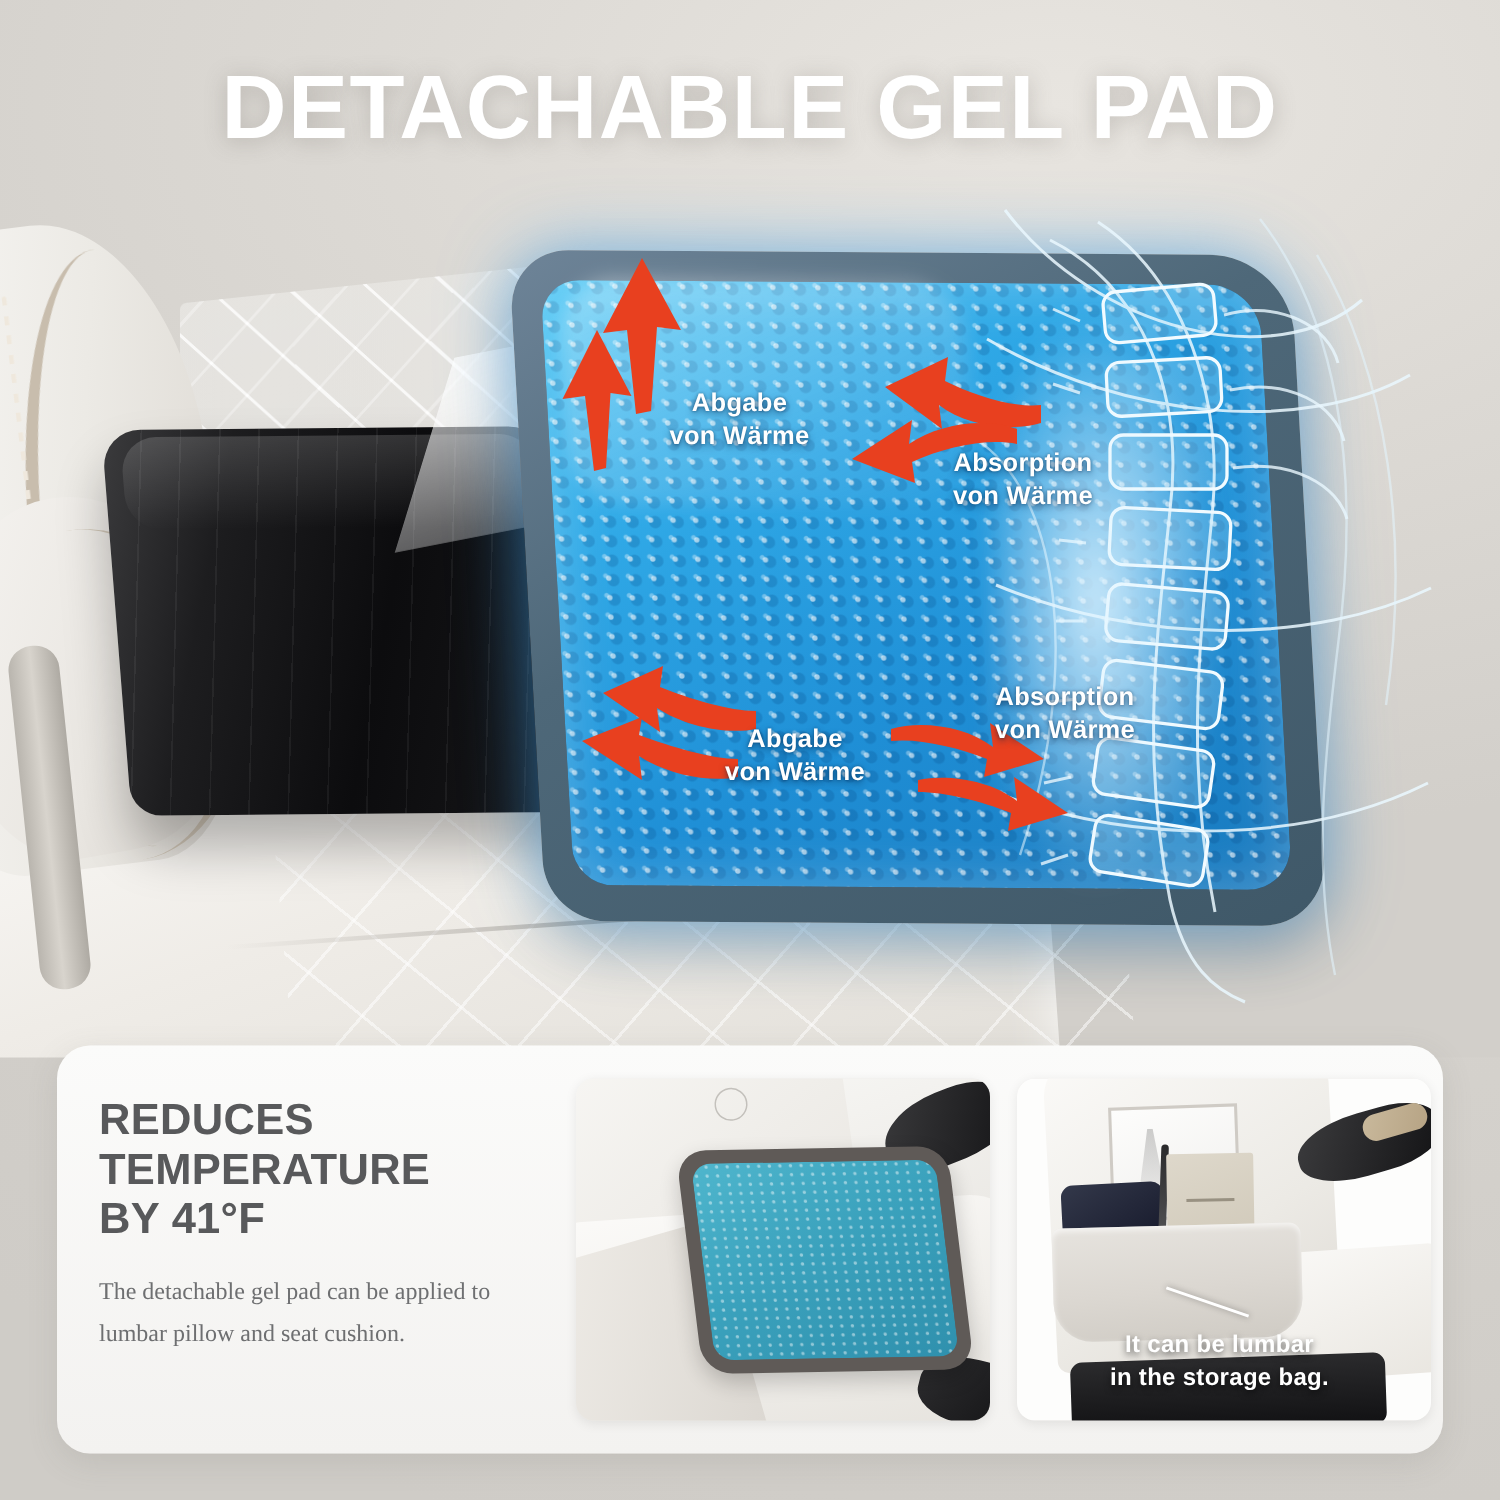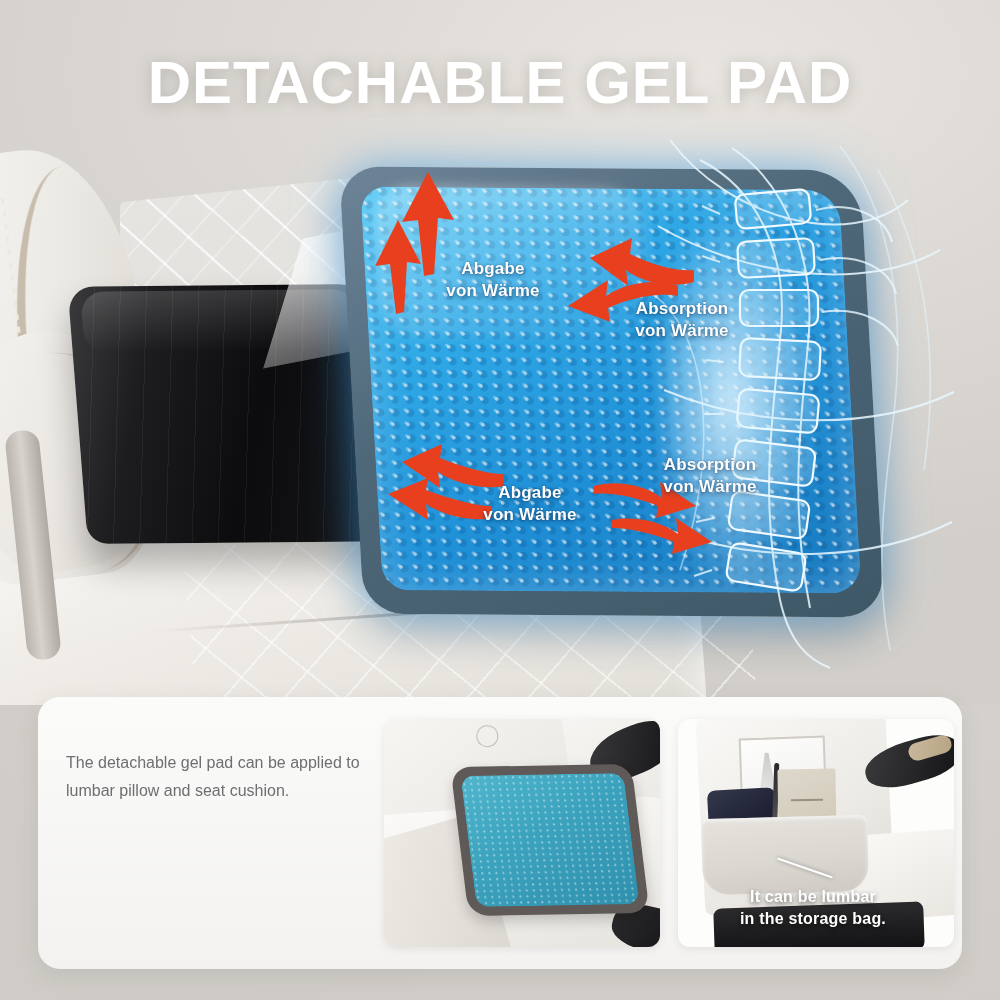"DETACHABLE GEL PAD" .main-title { top: 51px -> 40px }
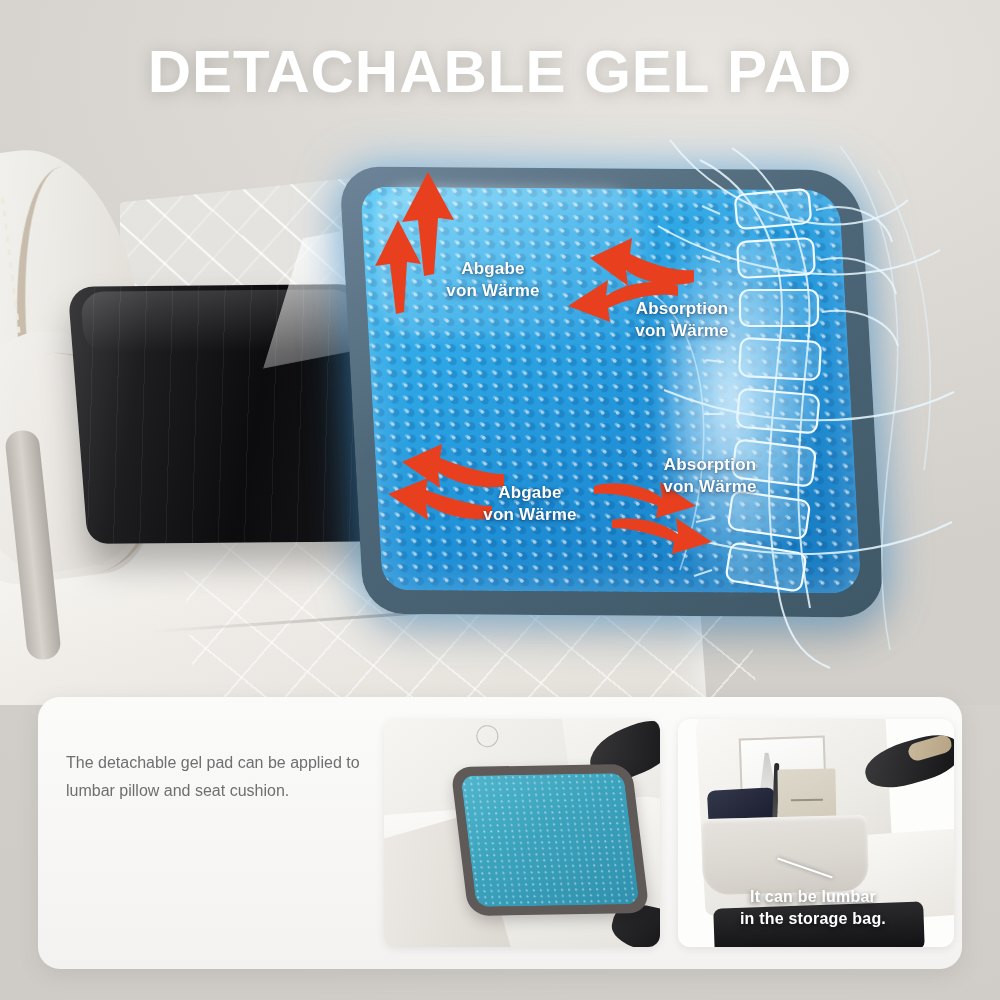"REDUCES" div.card-heading { html: none -> <div>REDUCES TEMPERATURE BY 41°F</div> }
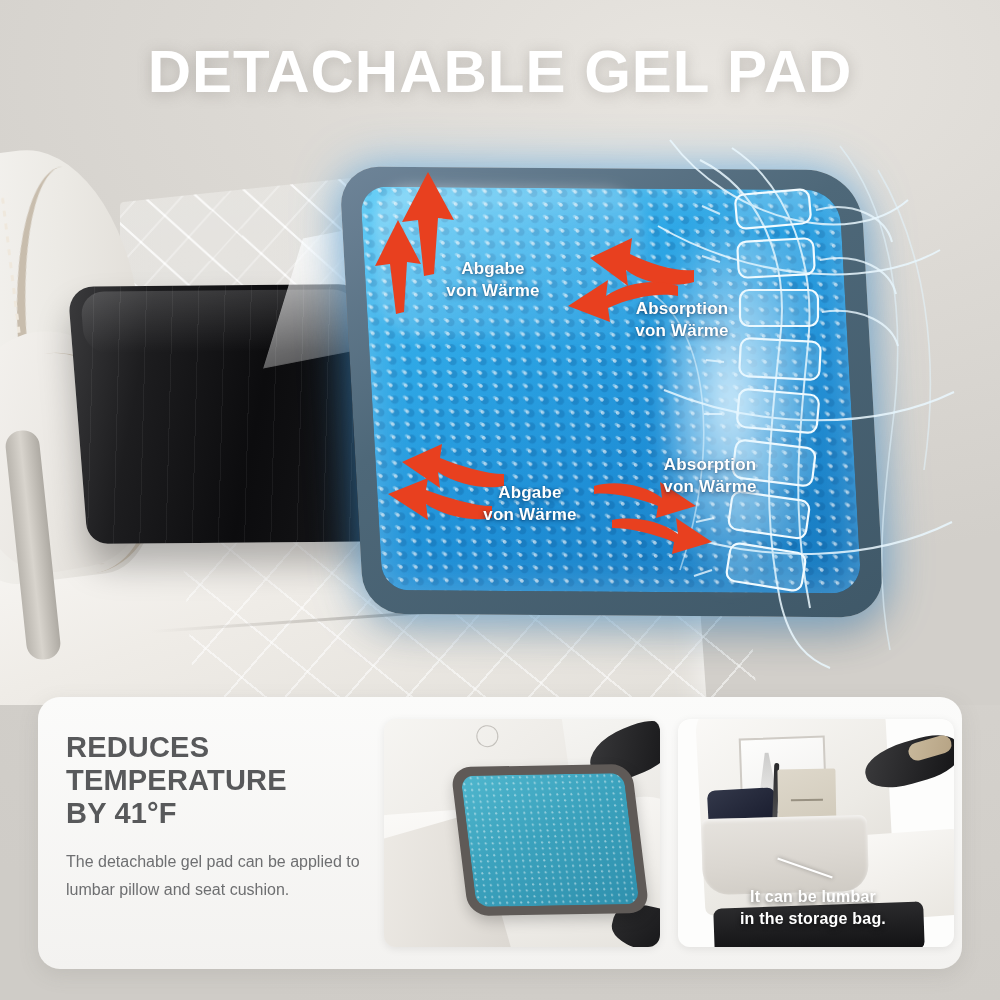"The detachable gel pad can" .card-body { font-family: none -> Liberation Serif, serif }
